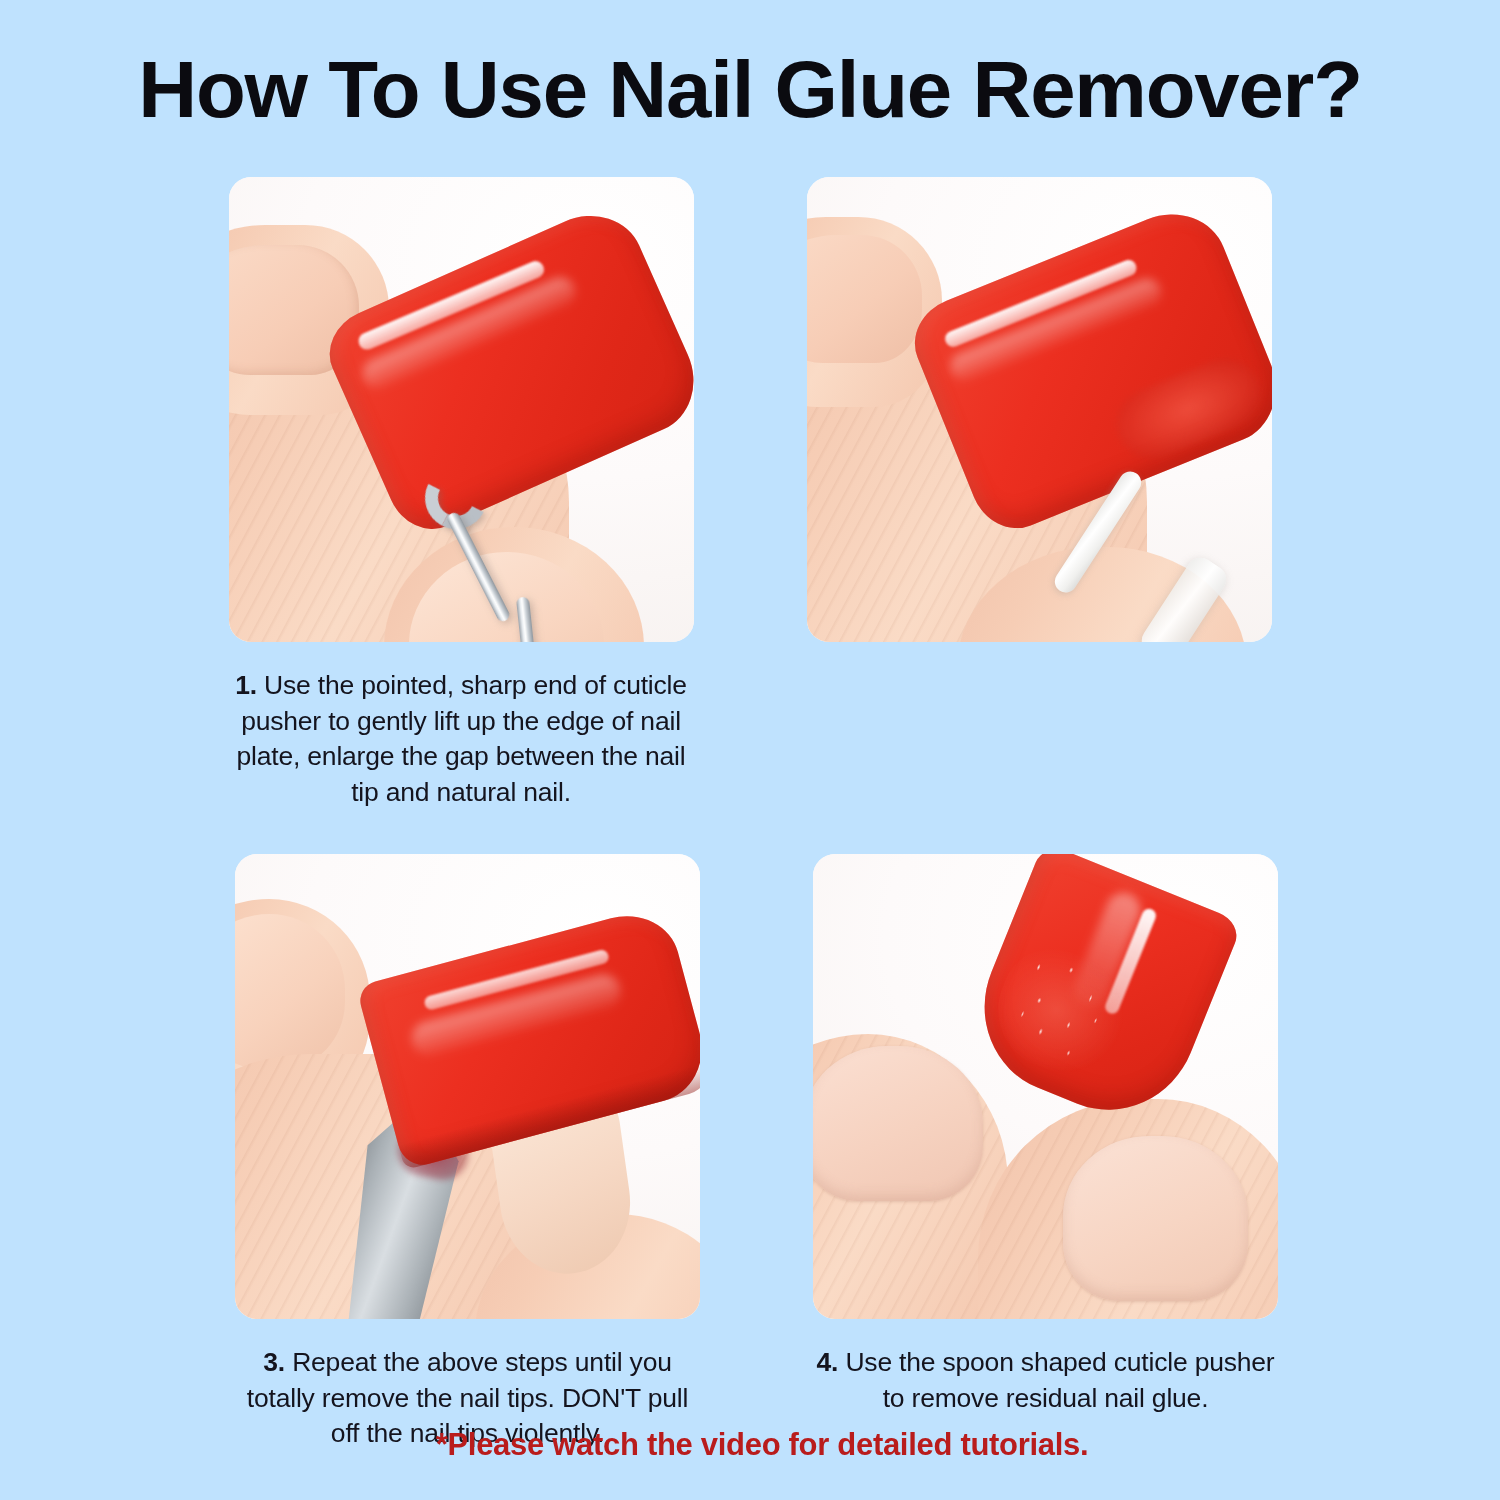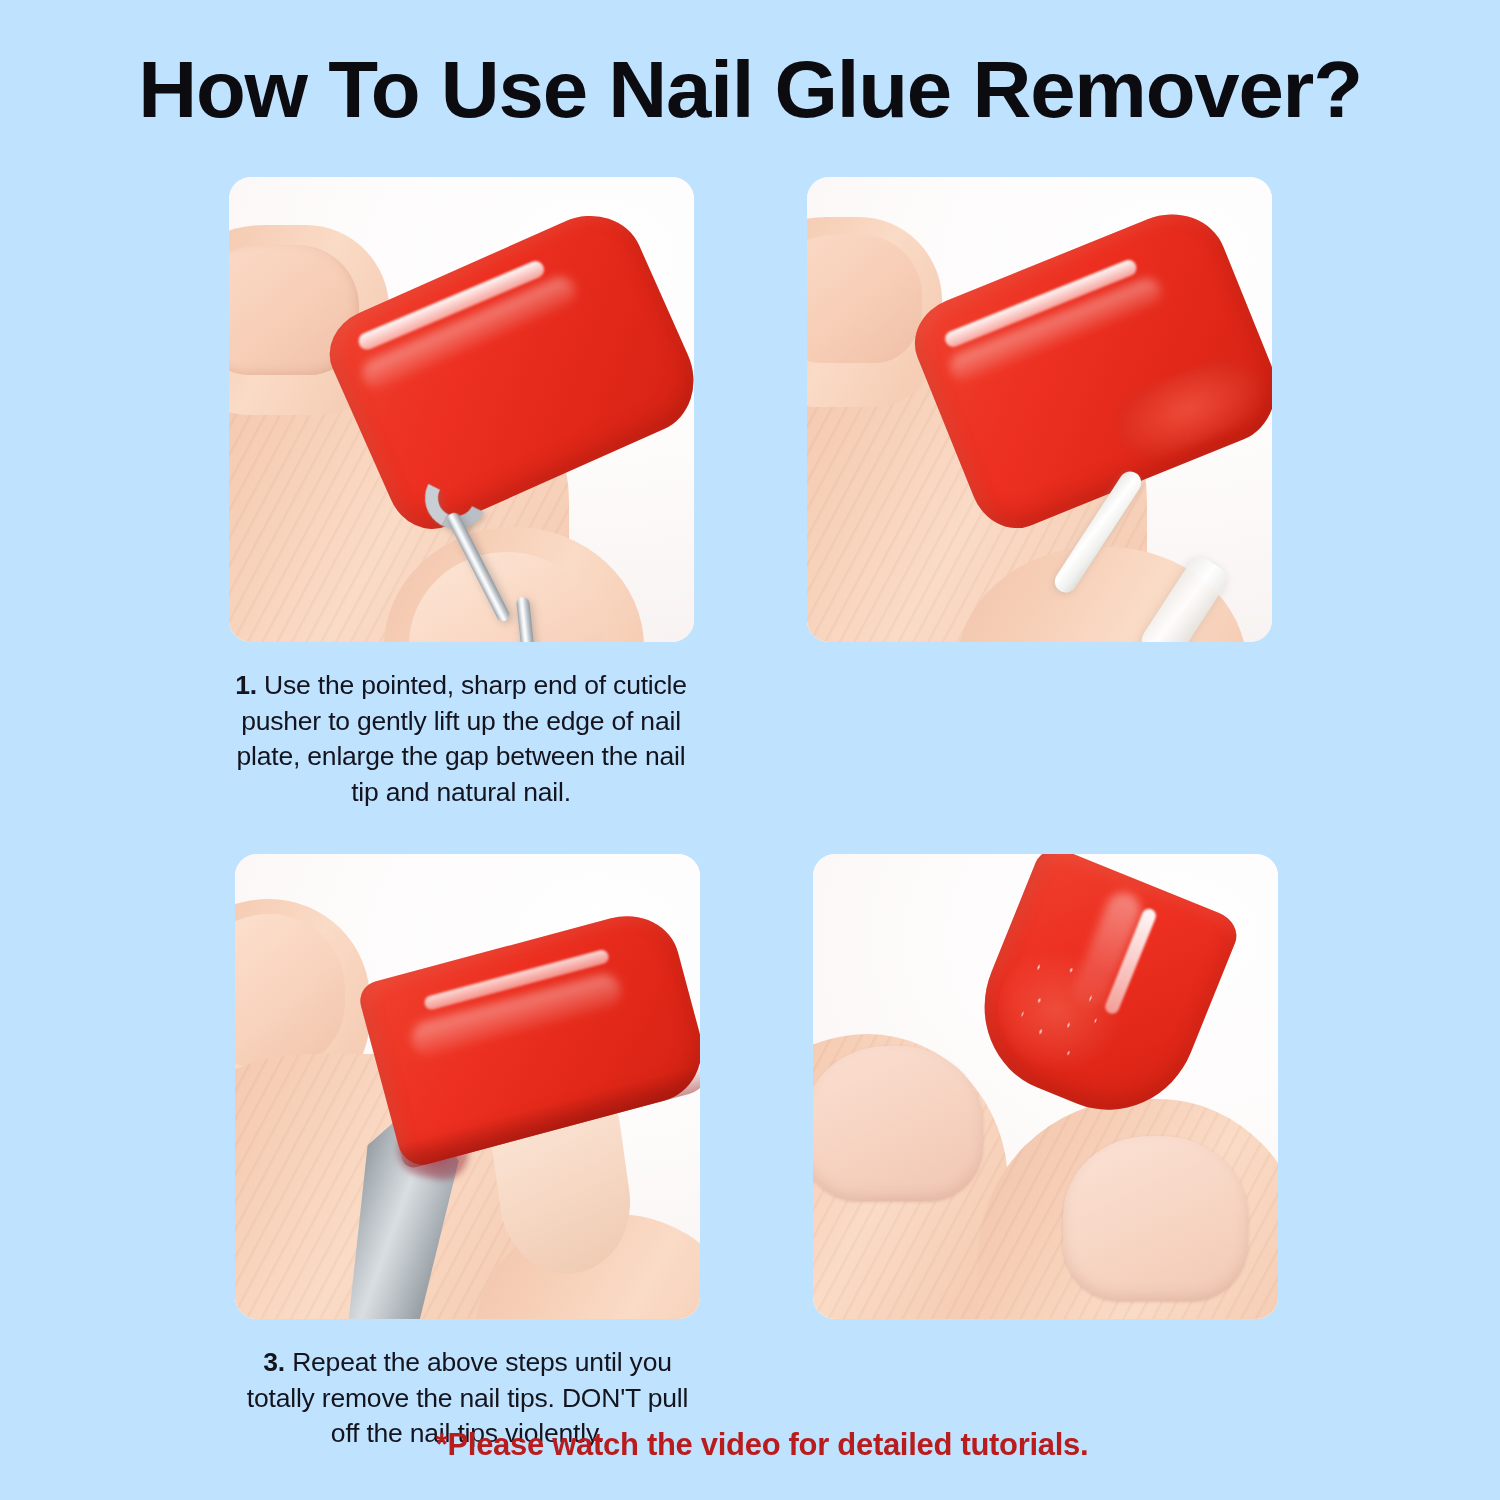"4. Use the spoon shaped" div.caption { html: none -> <div> <b>4.</b> <span>Use the spoon shaped cuticle pusher to remove residual nail glue.</span> </div> }
